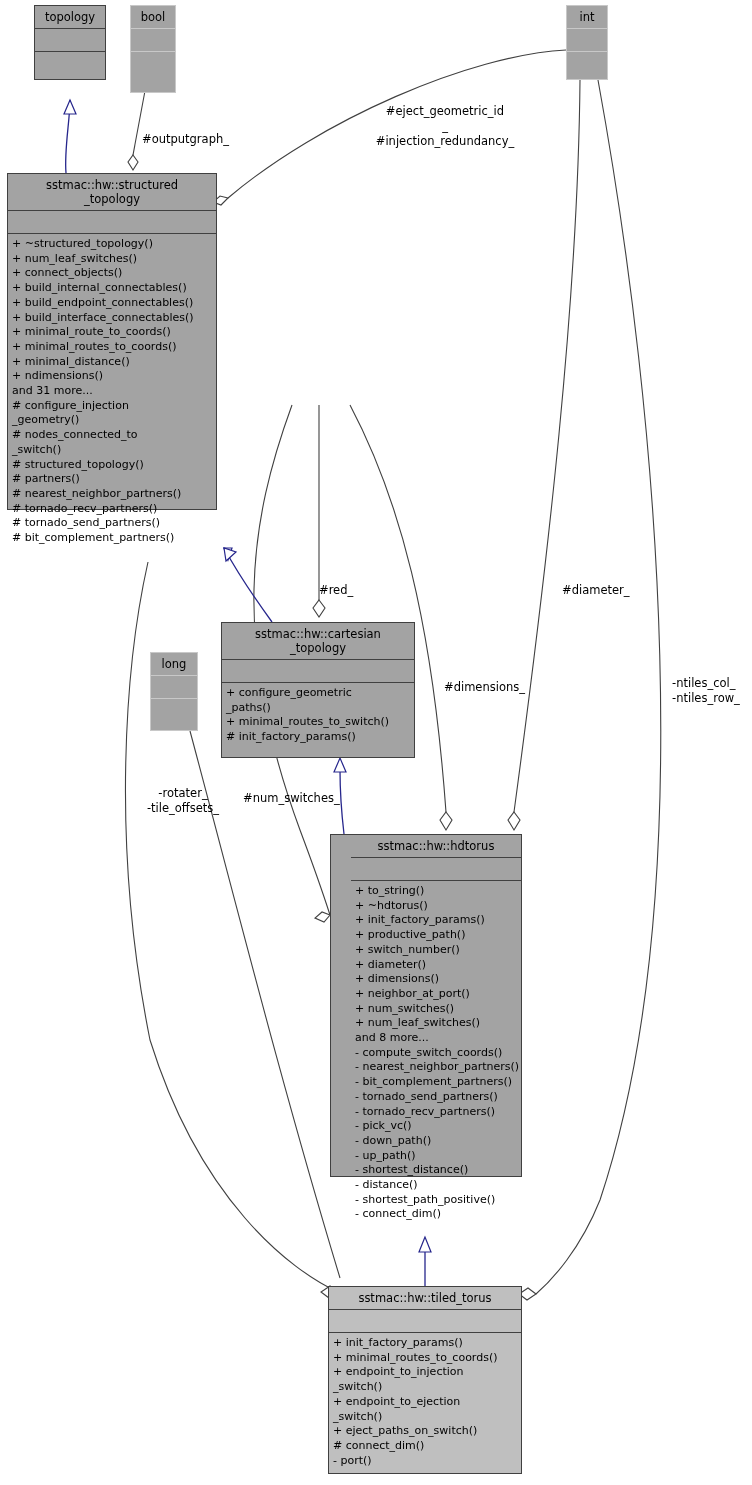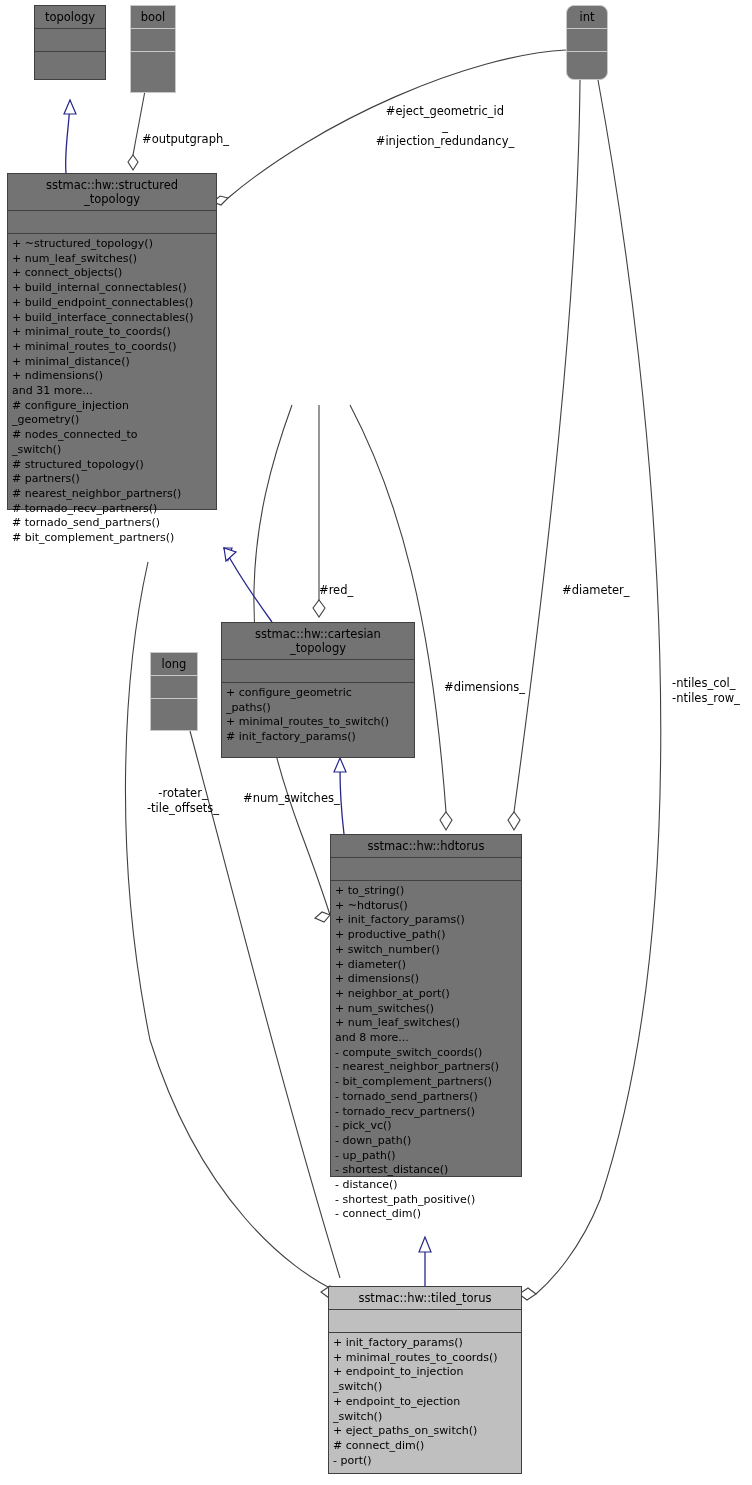"topology" .node { background: #737373 -> #a3a3a3 }
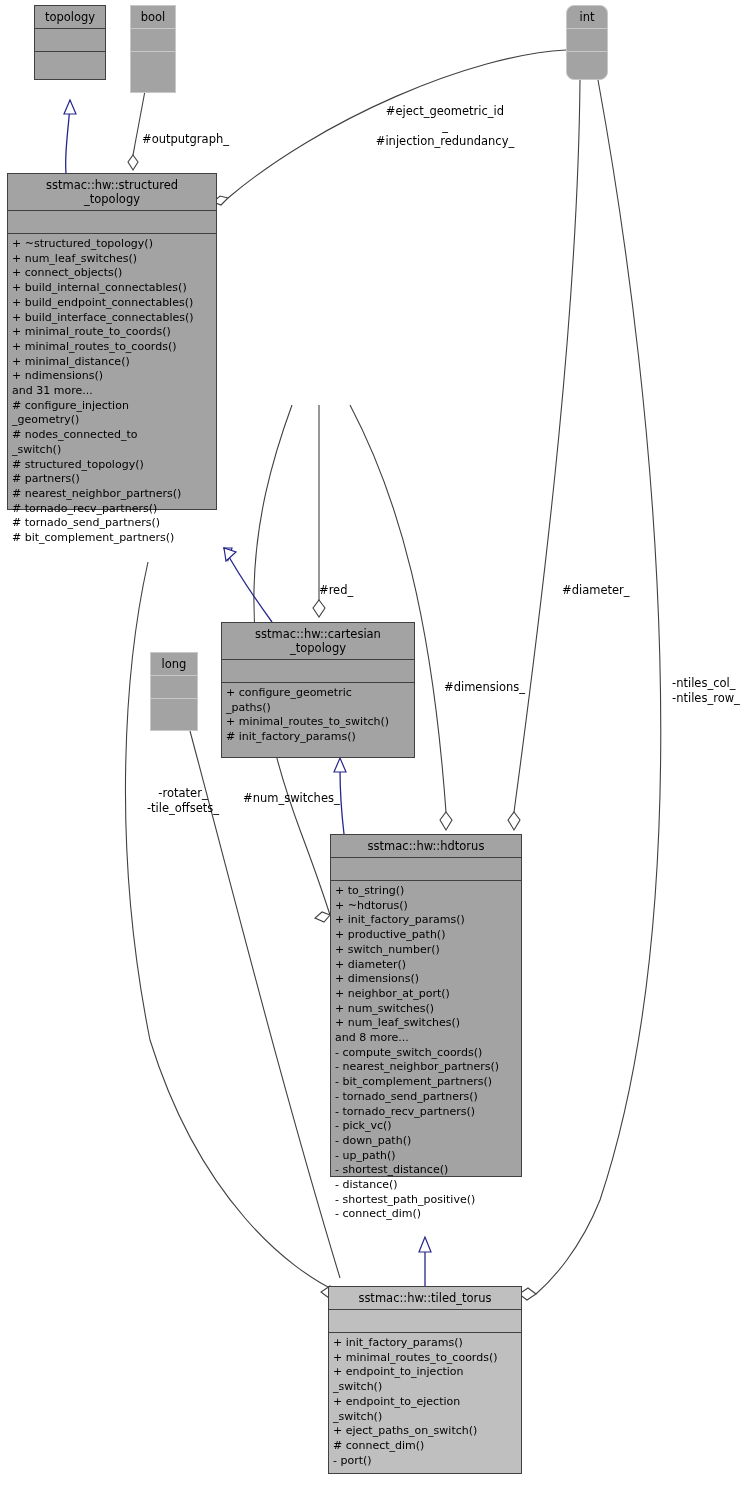"int" div.node { border-radius: 8px -> none }
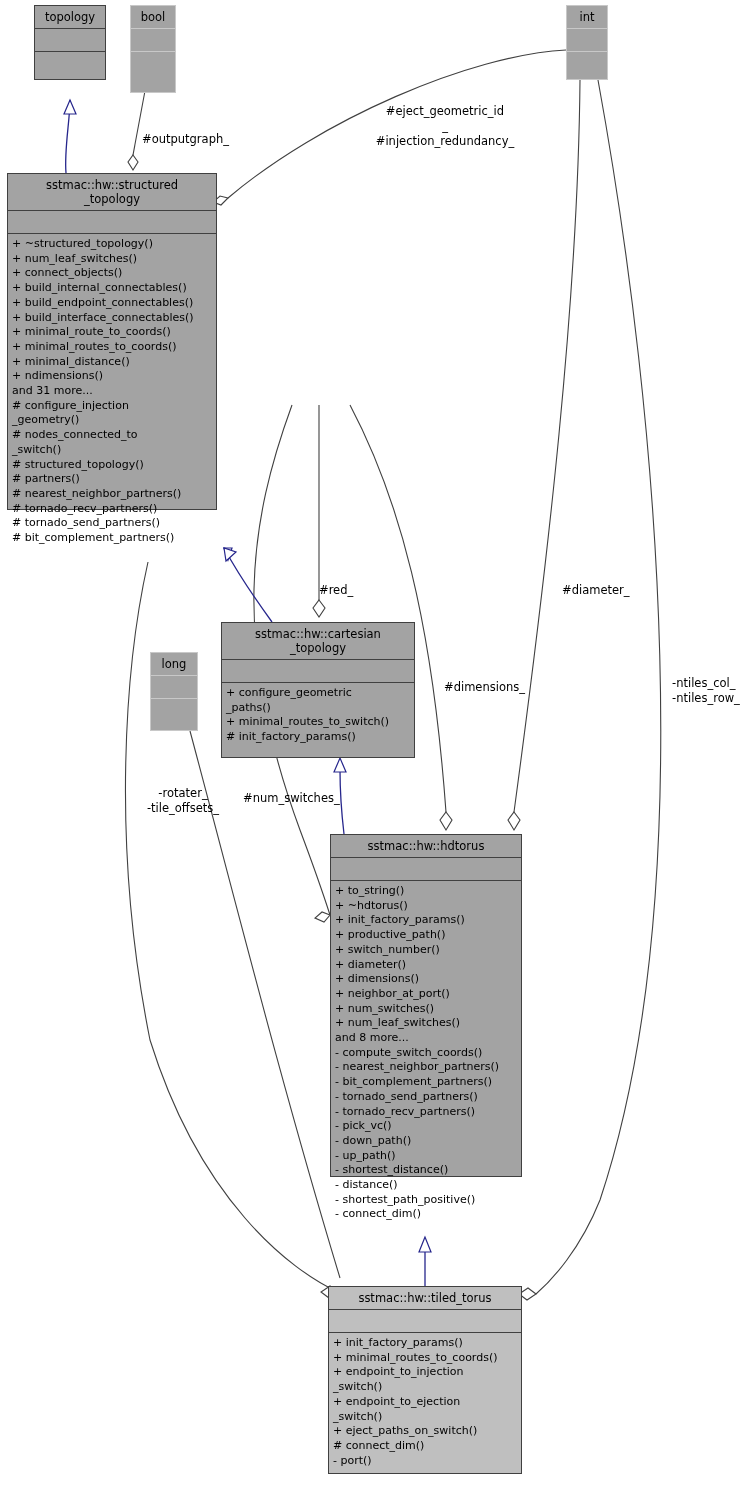"sstmac::hw::hdtorus" div.node { padding-left: none -> 20px }
